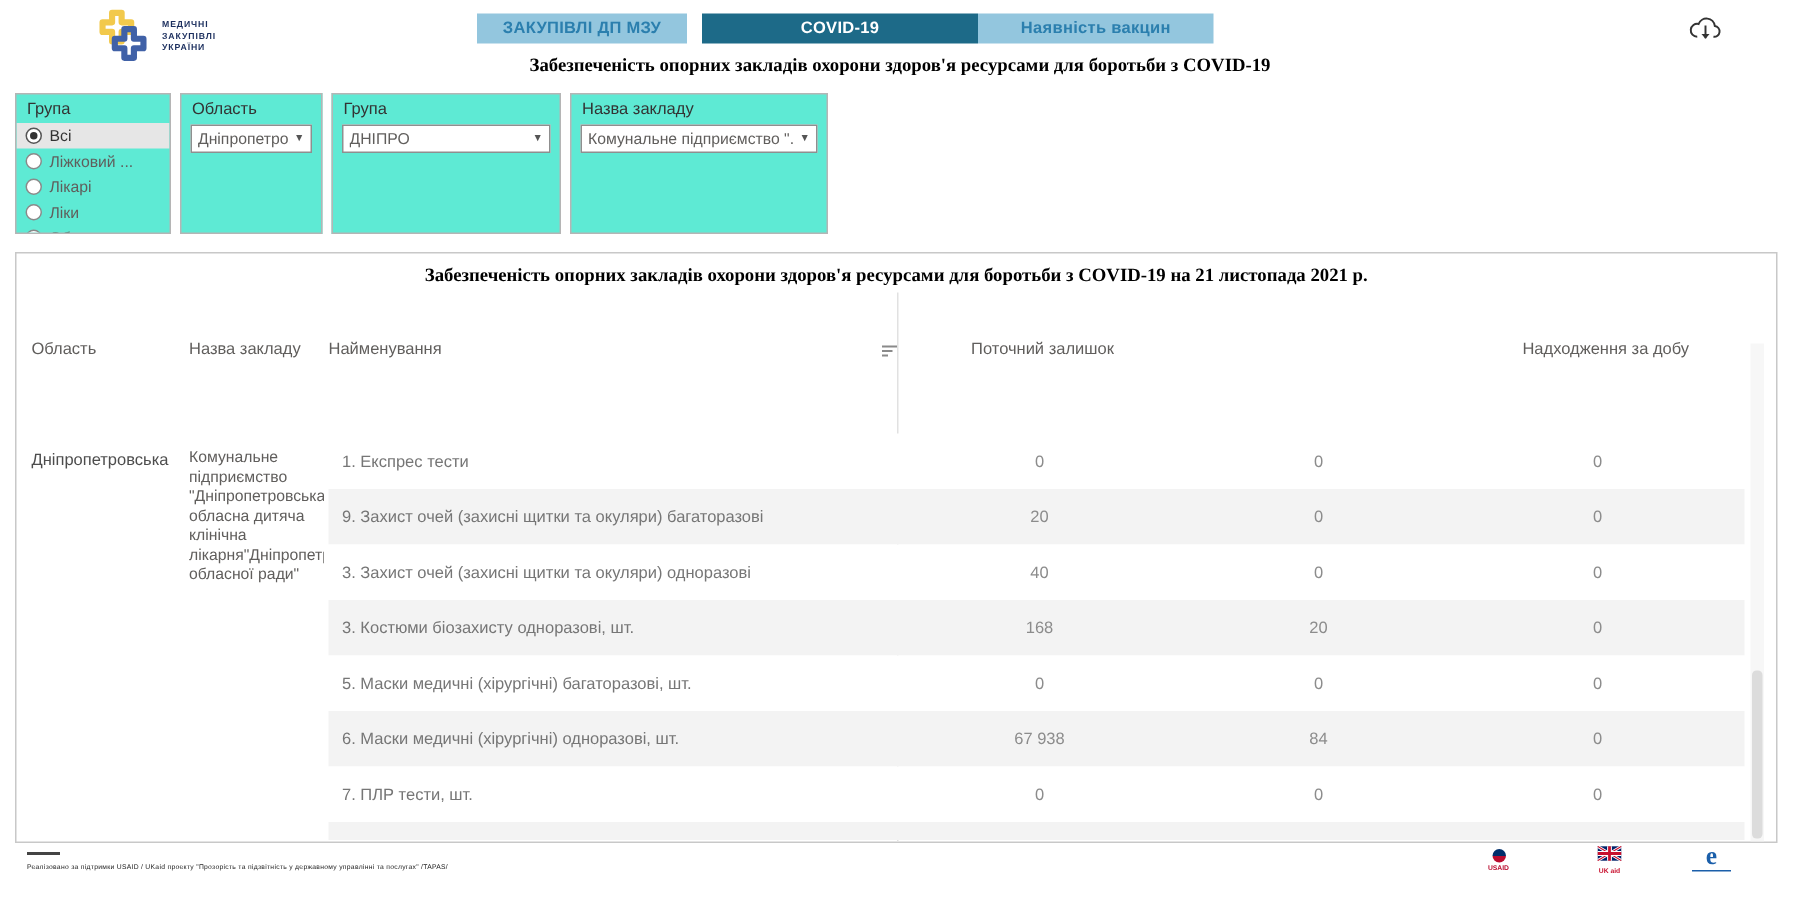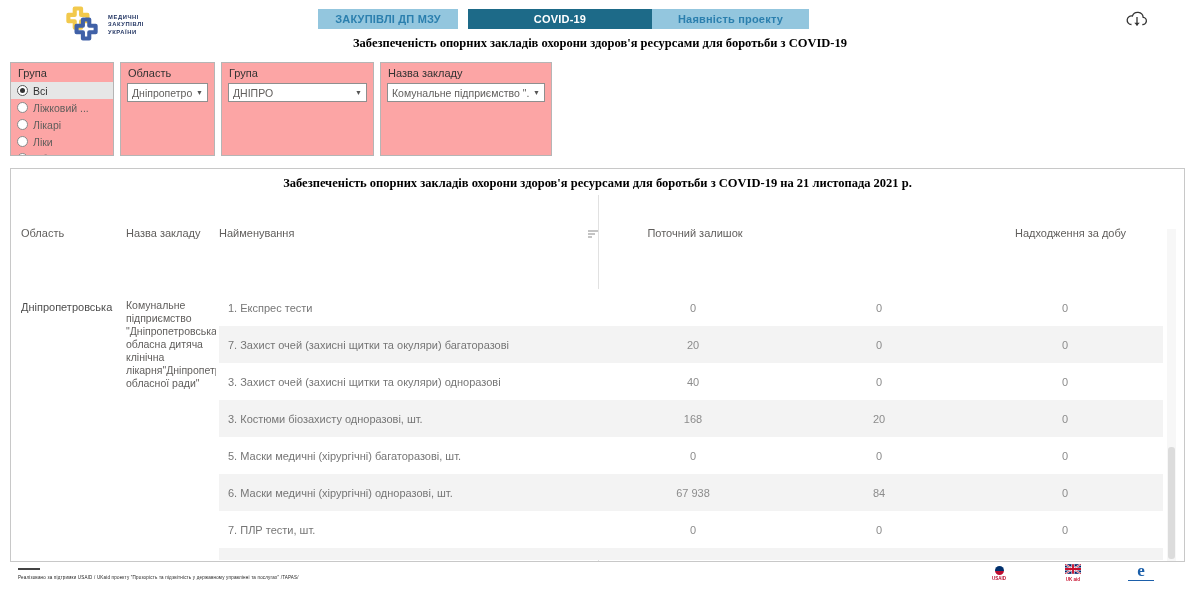"Наявність проекту" div.abs { text: проекту -> вакцин }
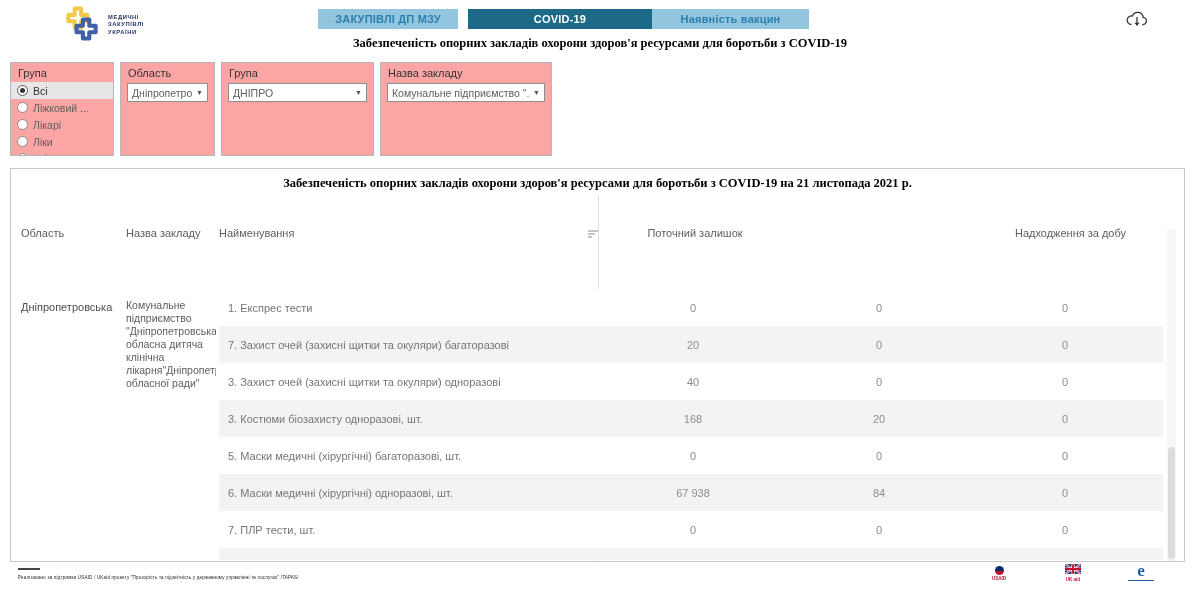"Група" .fbox { background: #fca5a5 -> #5eead4 }
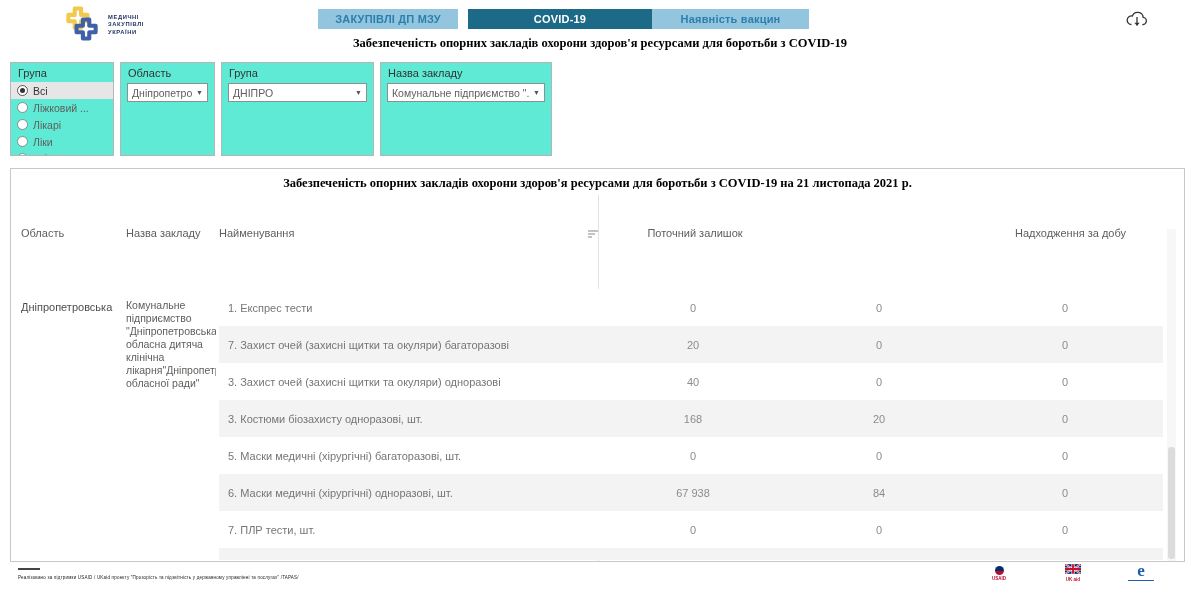"7. Захист очей (захисні щитки" div.c-name { text: 7 -> 9 }
